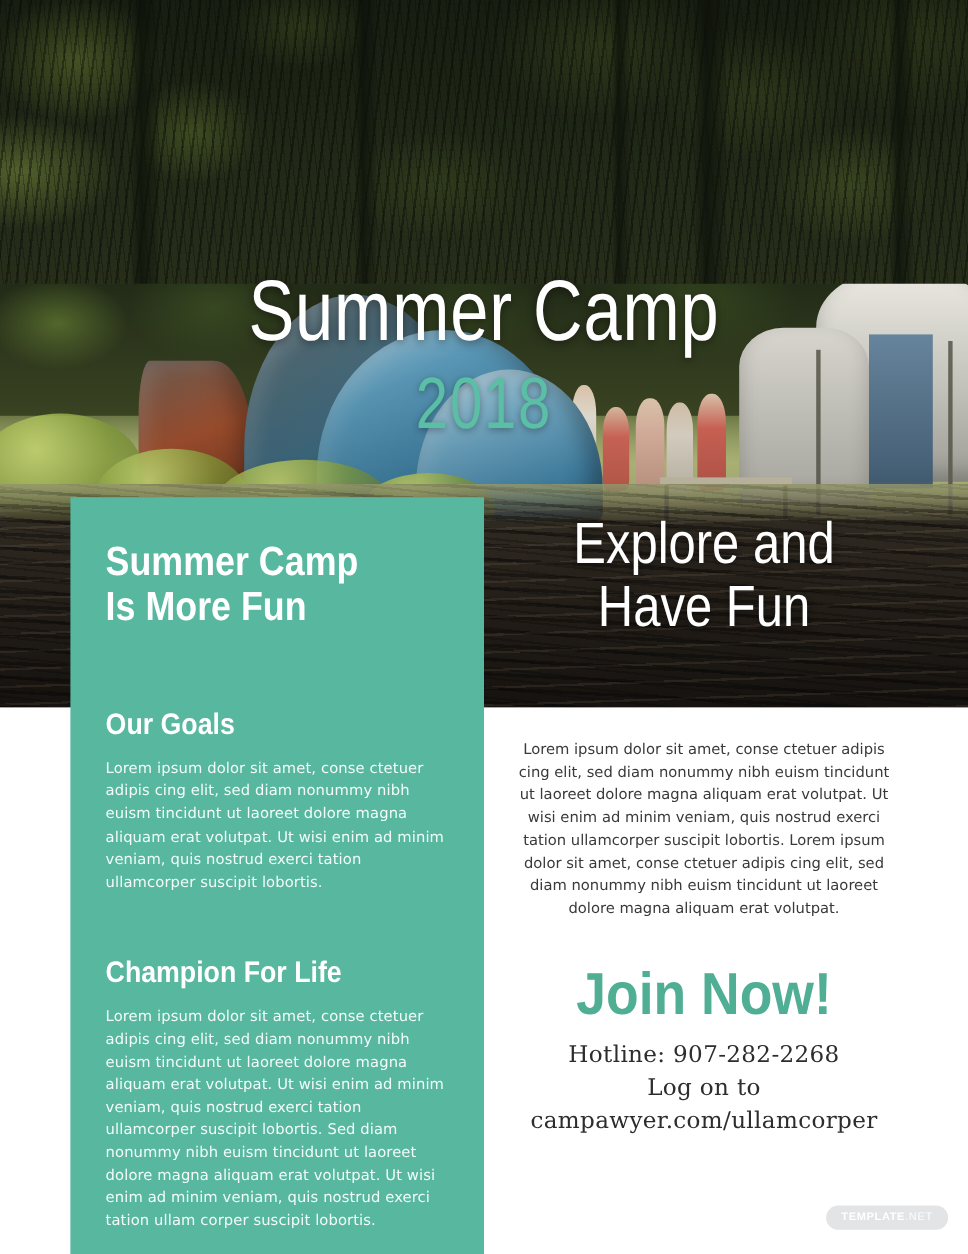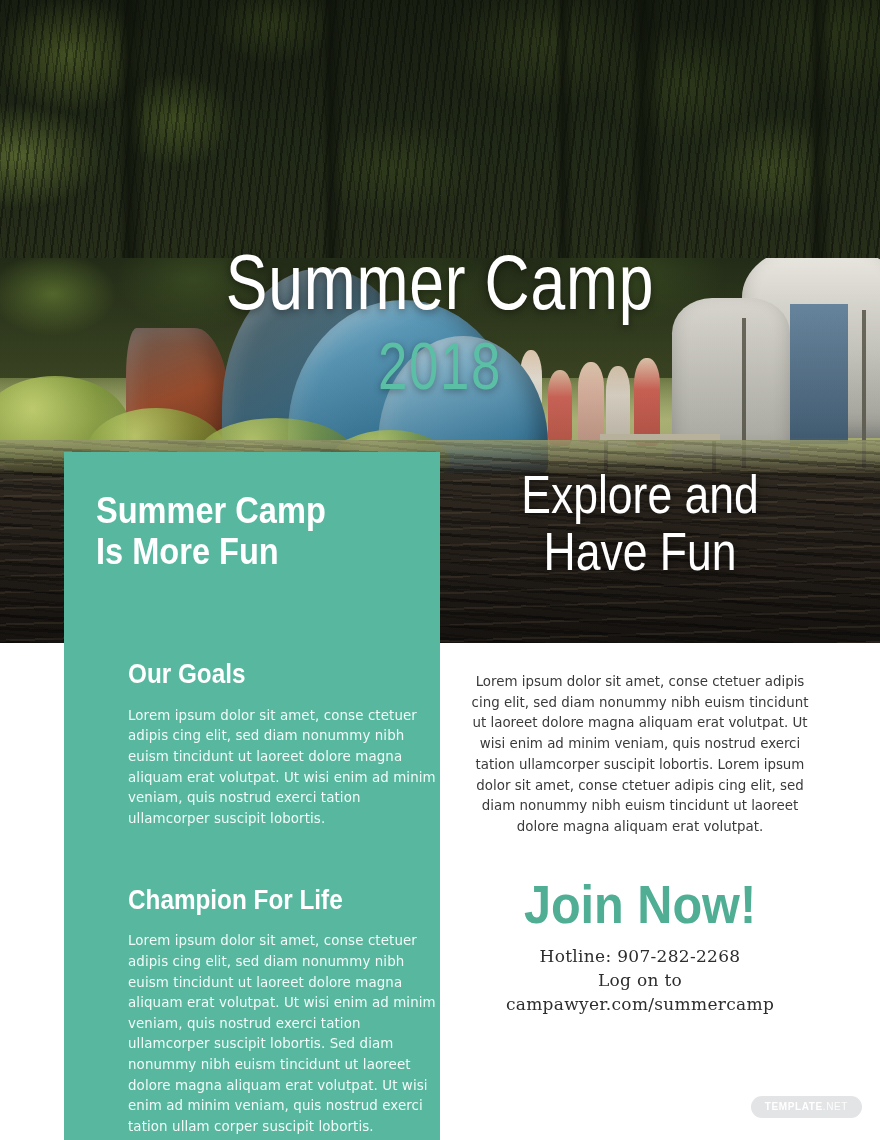"Our Goals" .panel-body { margin-left: 32px -> none; top: 208px -> 192px }
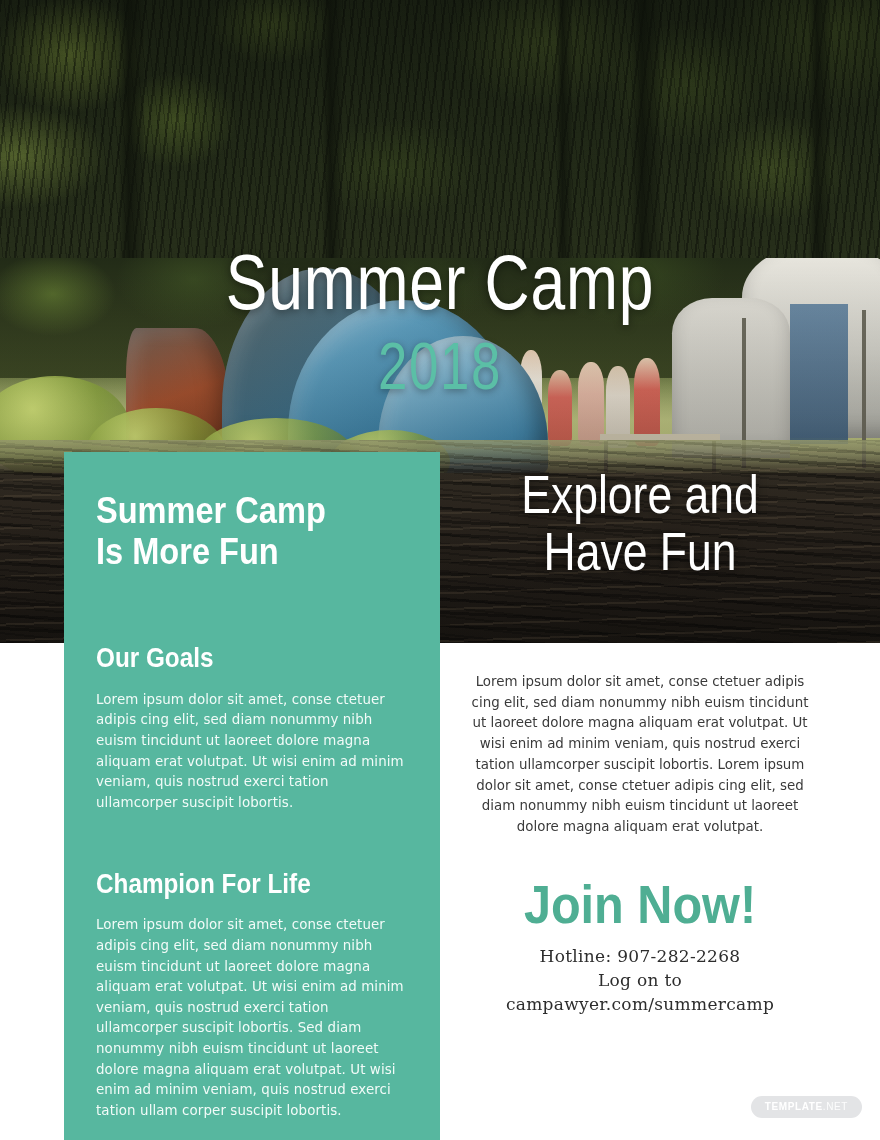"Hotline: 907-282-2268" .contact { font-size: 17px -> 21px }
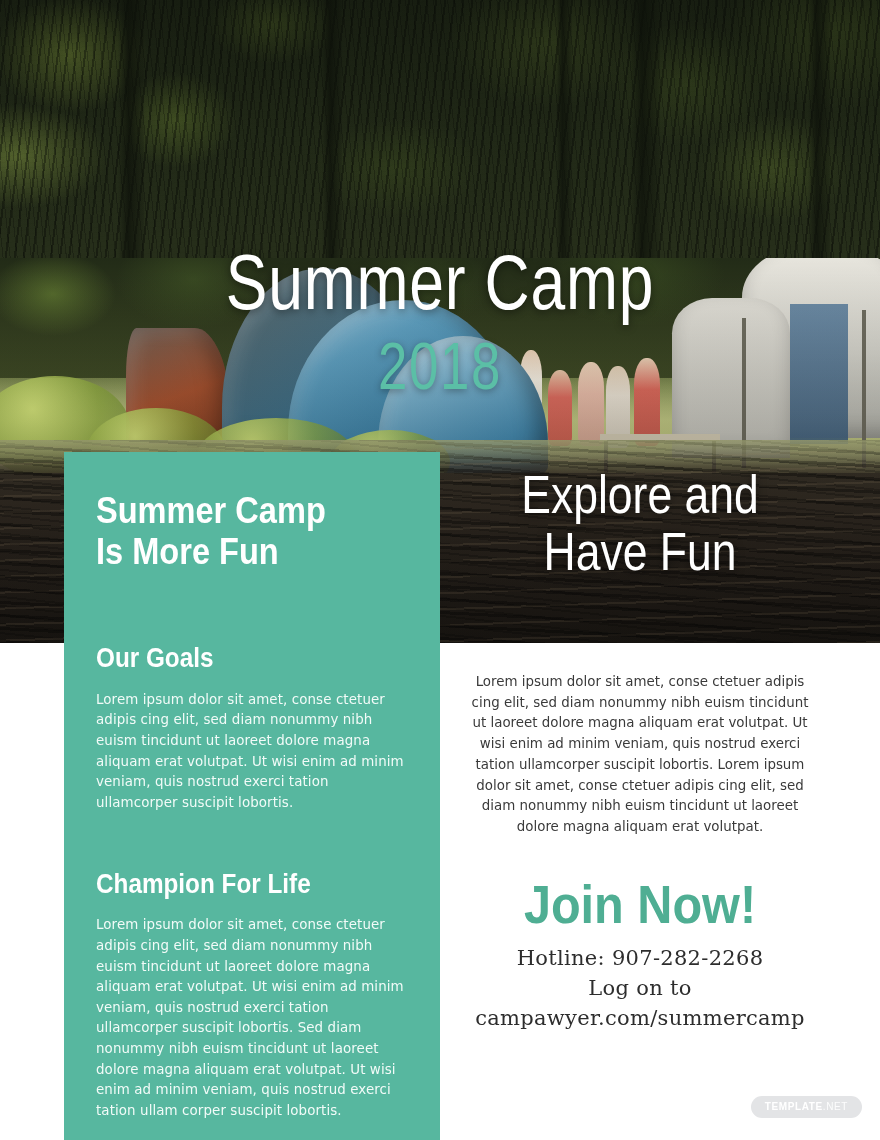"campawyer.com/summercamp" div { text: campawyer.com/summercamp -> campawyer.com/ullamcorper }
